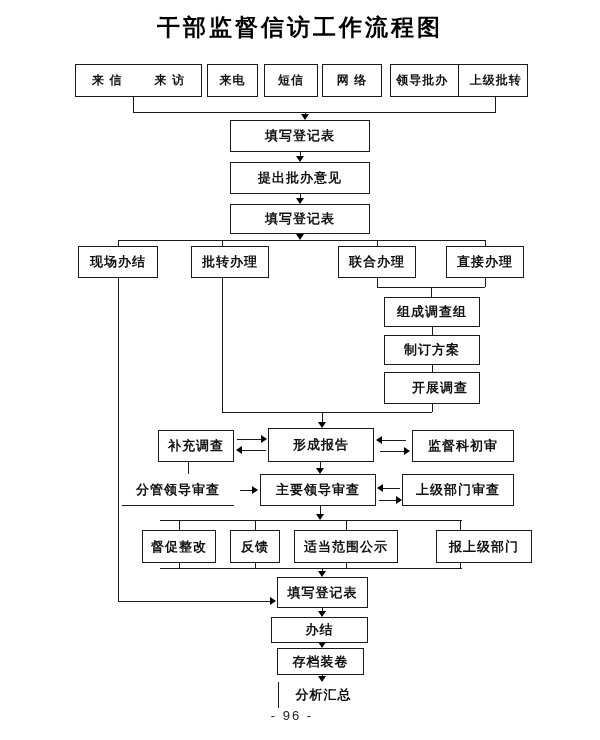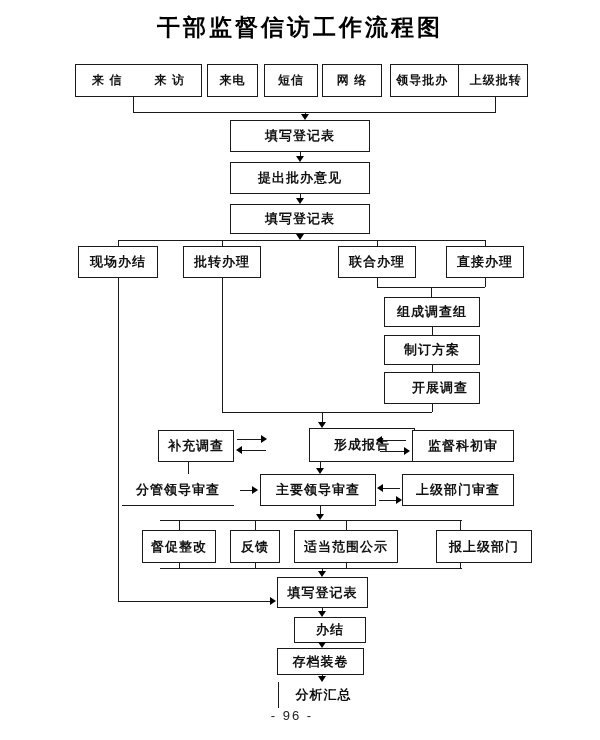"批转办理" div.box { left: 183px -> 191px }
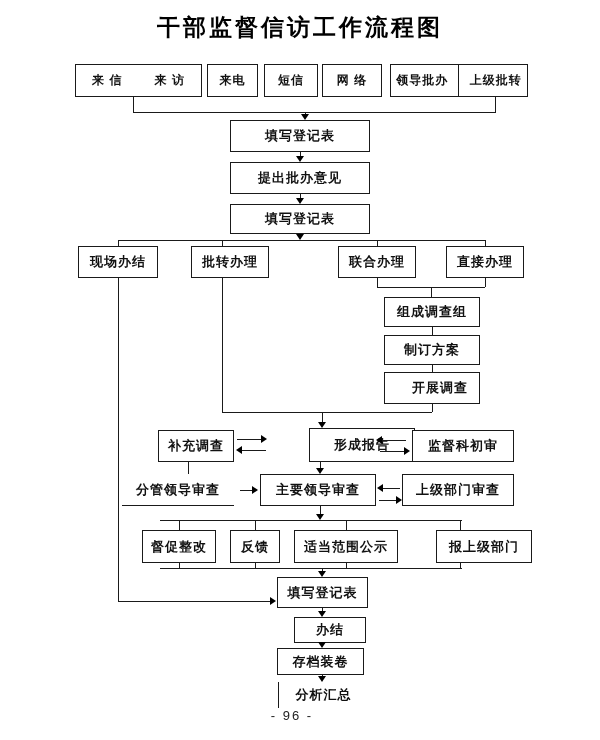"形成报告" div.box { margin-left: 41px -> none }
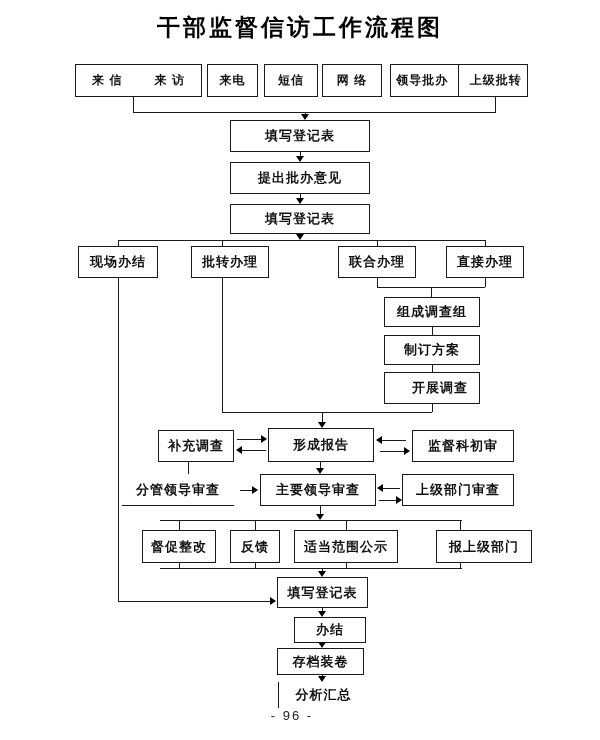"办结" div.box { left: 294px -> 271px; width: 72px -> 97px }
